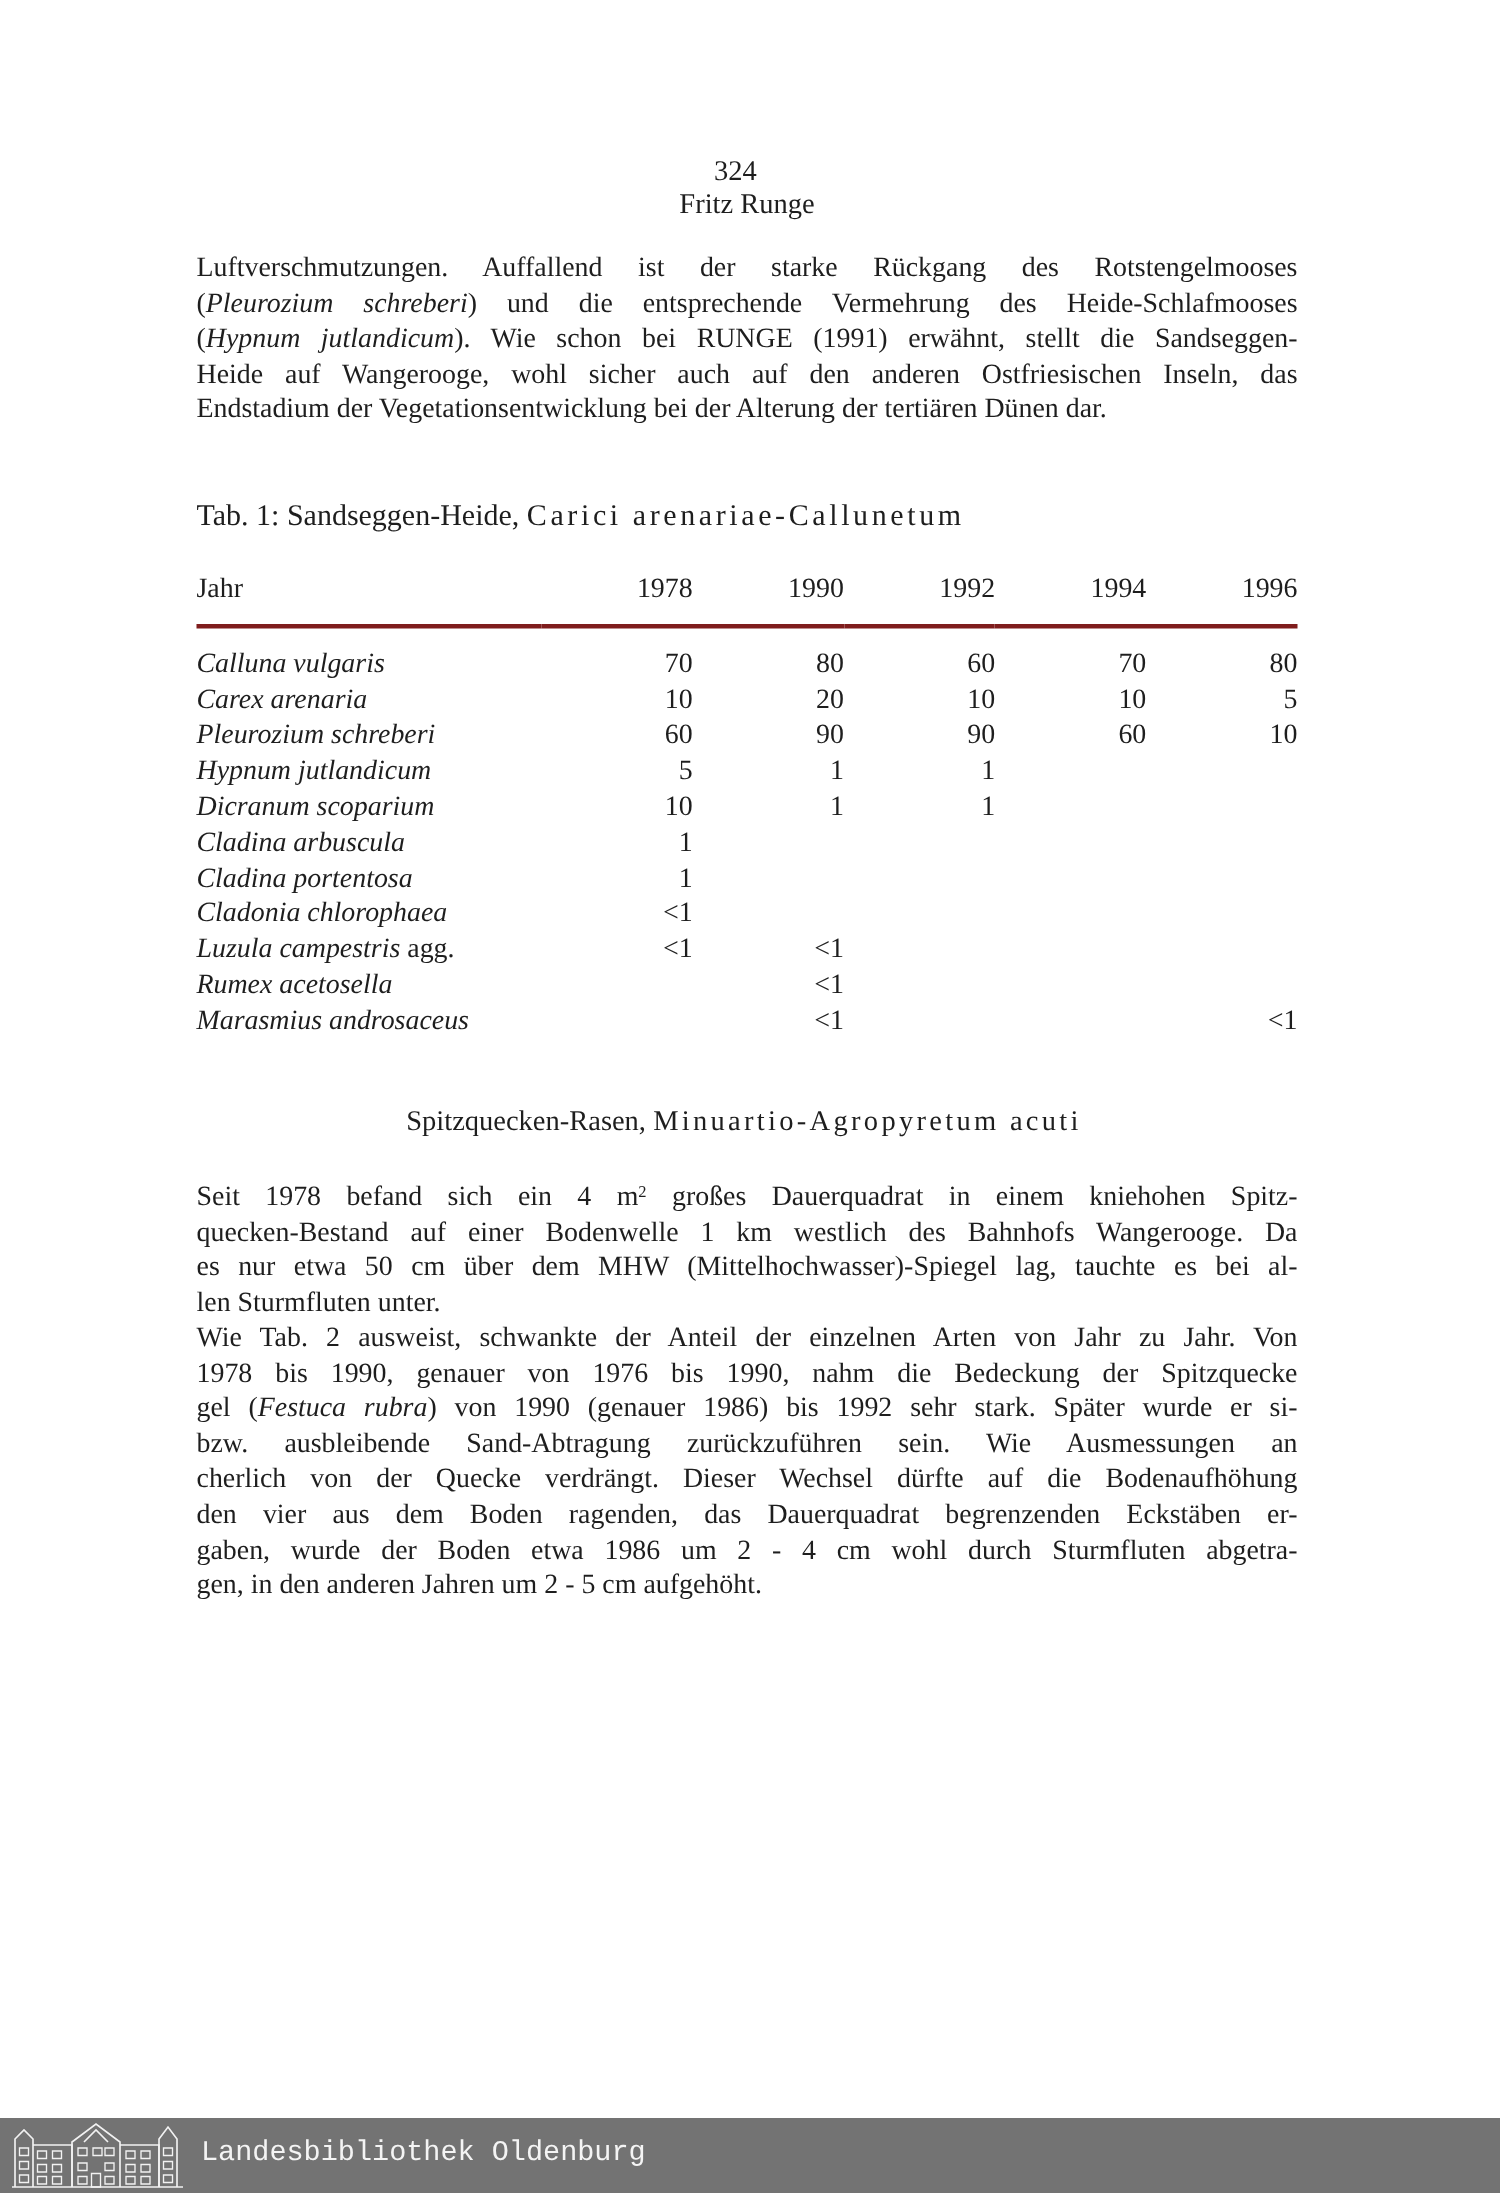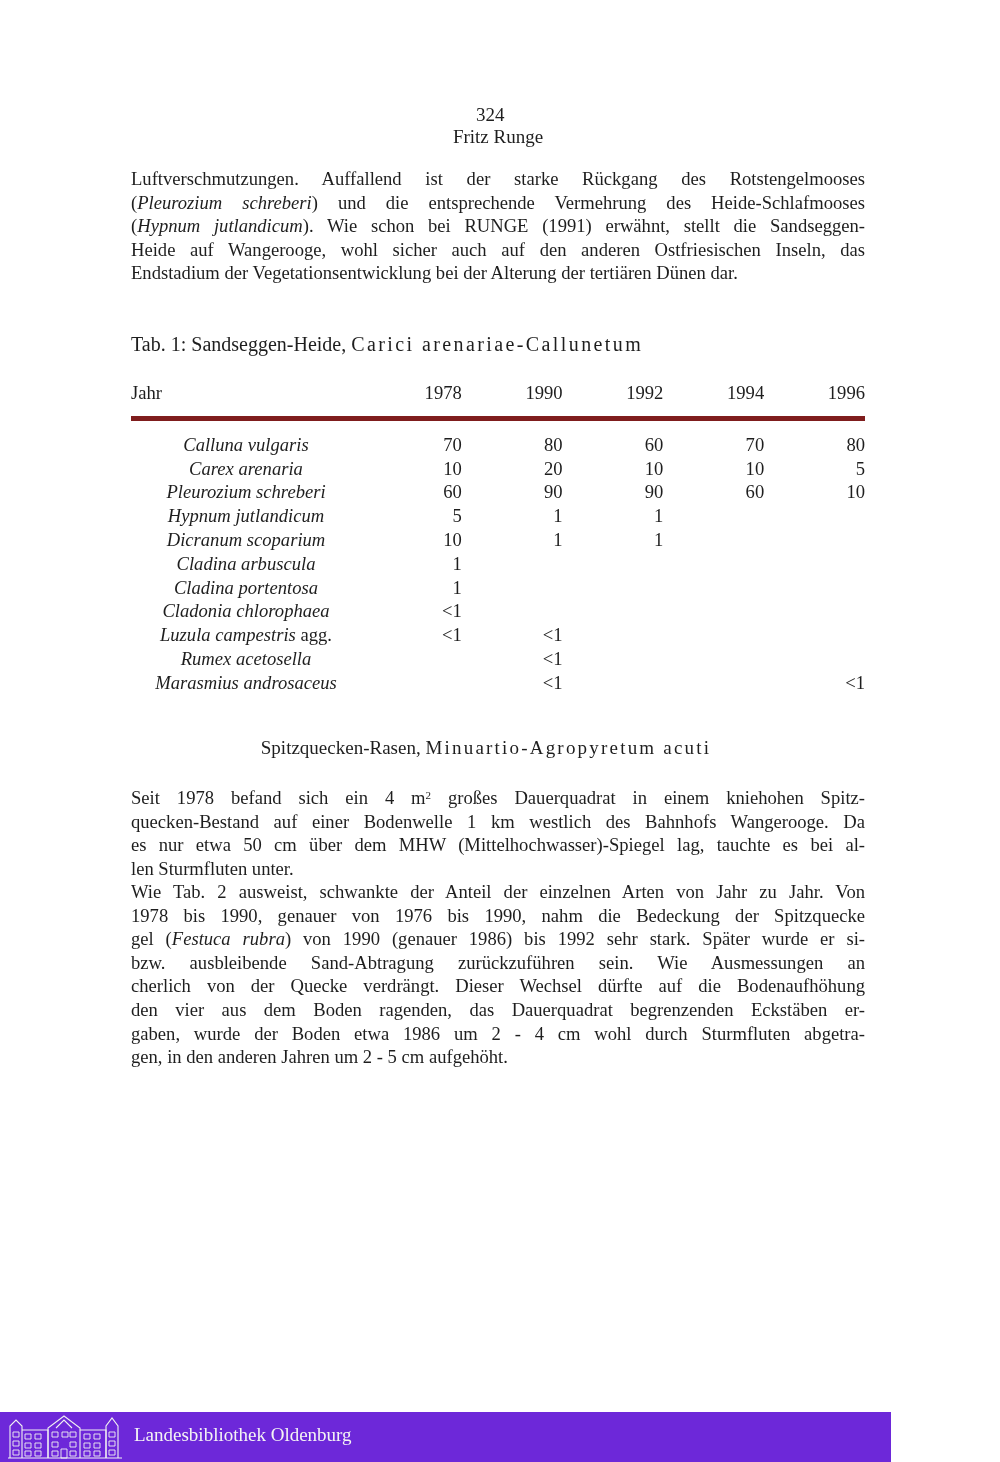"Jahr" table.veg tr.head th { border-bottom: 5px solid #7f1d1d -> 3px solid #7f1d1d }
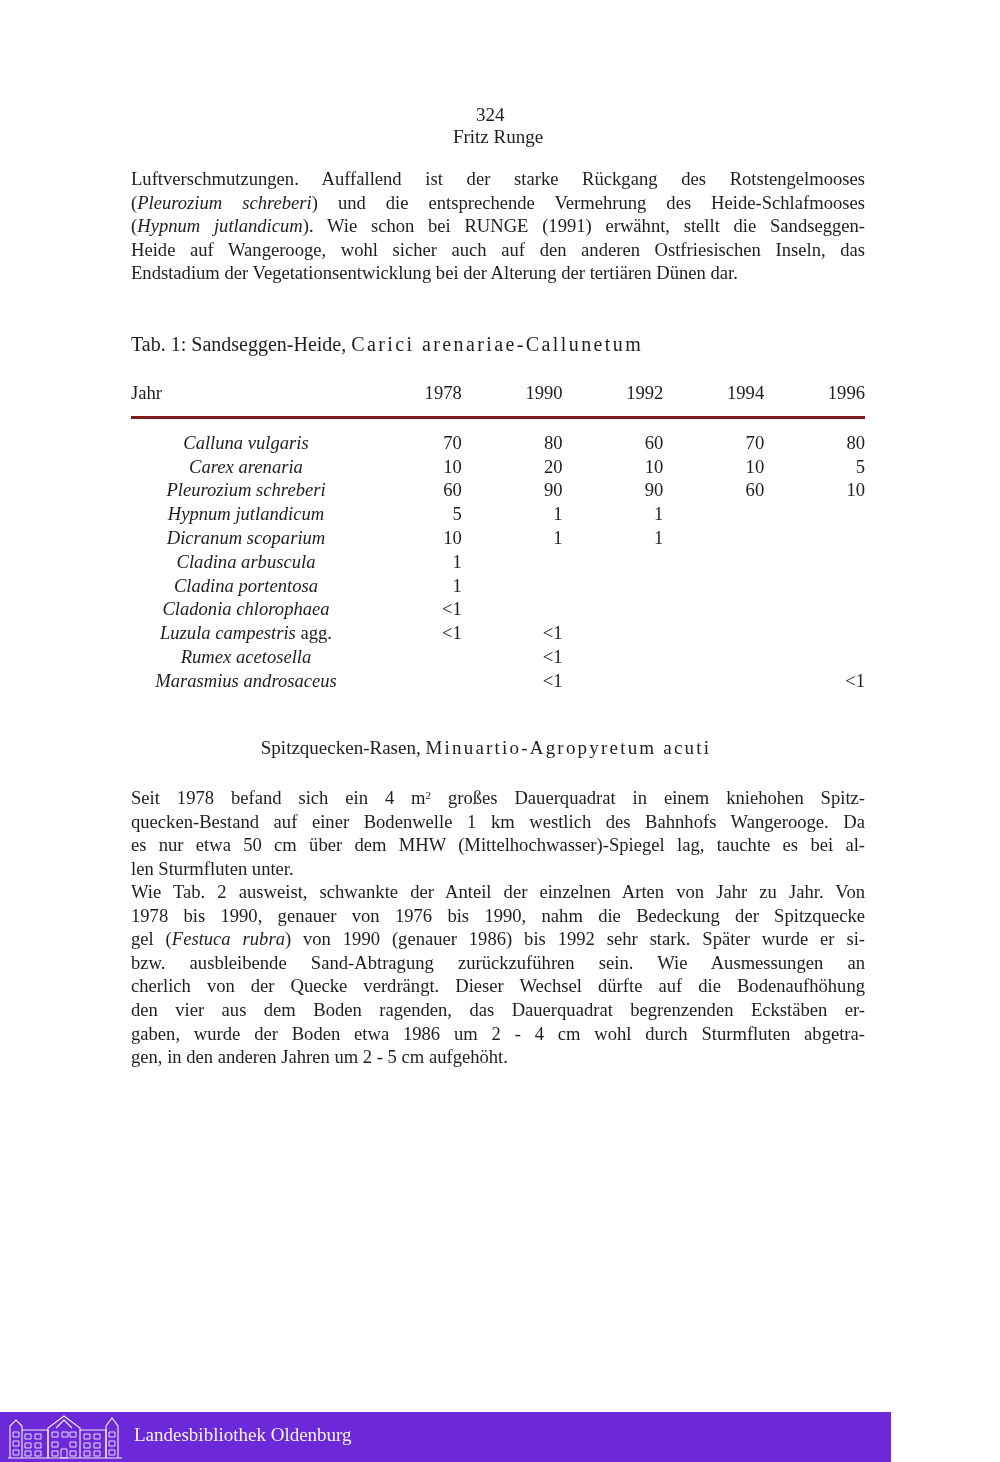"Calluna vulgaris" table.veg td.species { text-align: center -> left }
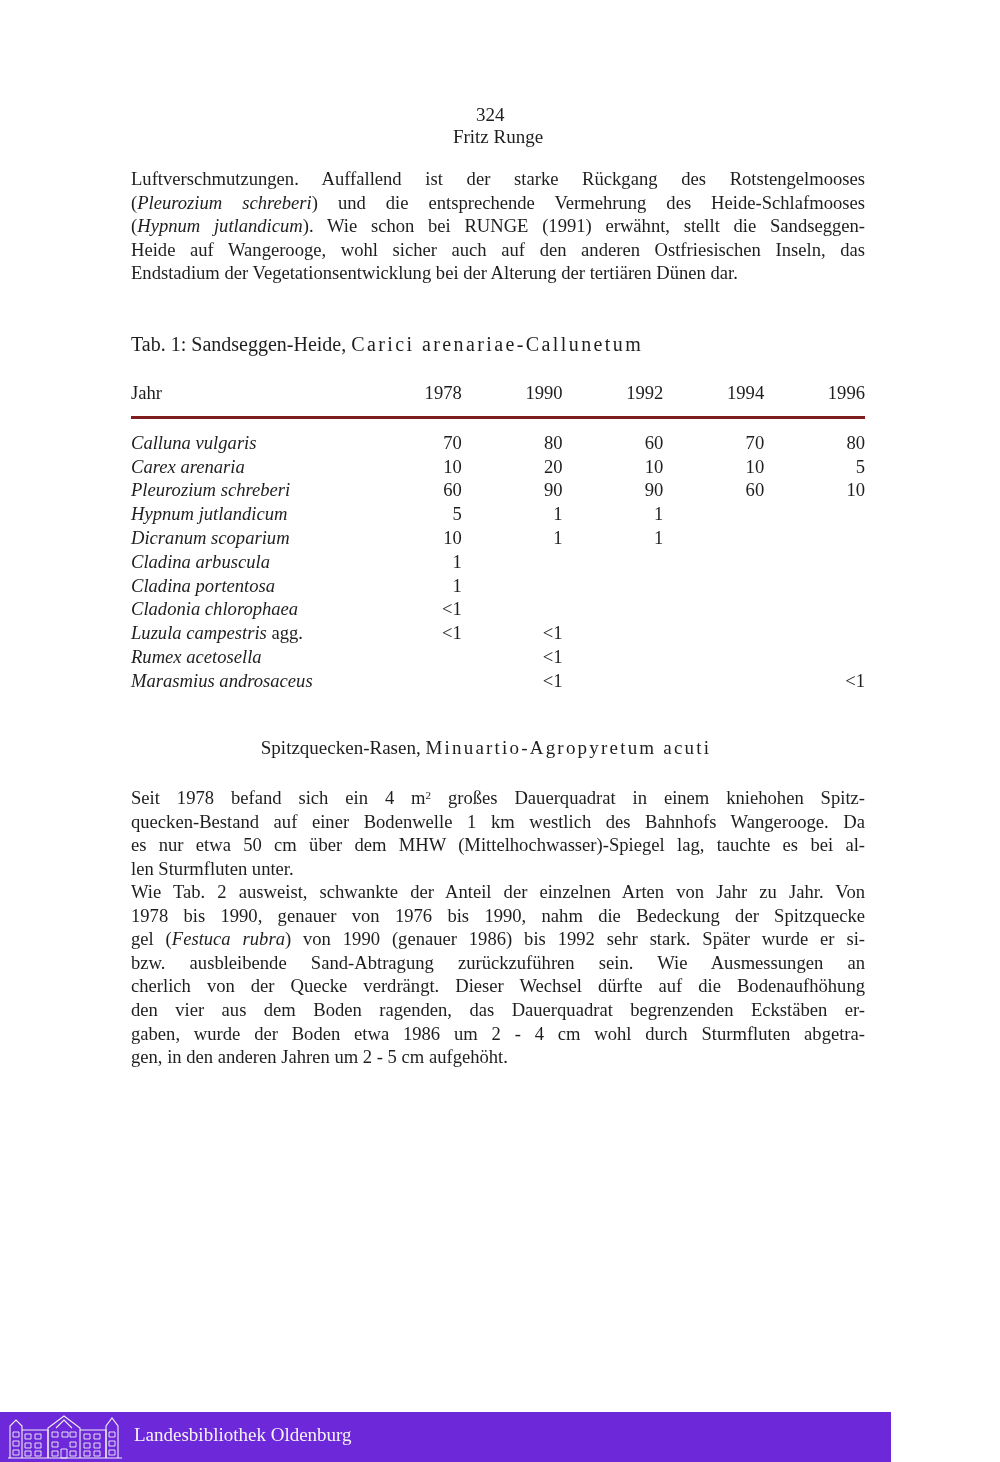"Spitzquecken-Rasen," .section-title { left: 119px -> 129px }
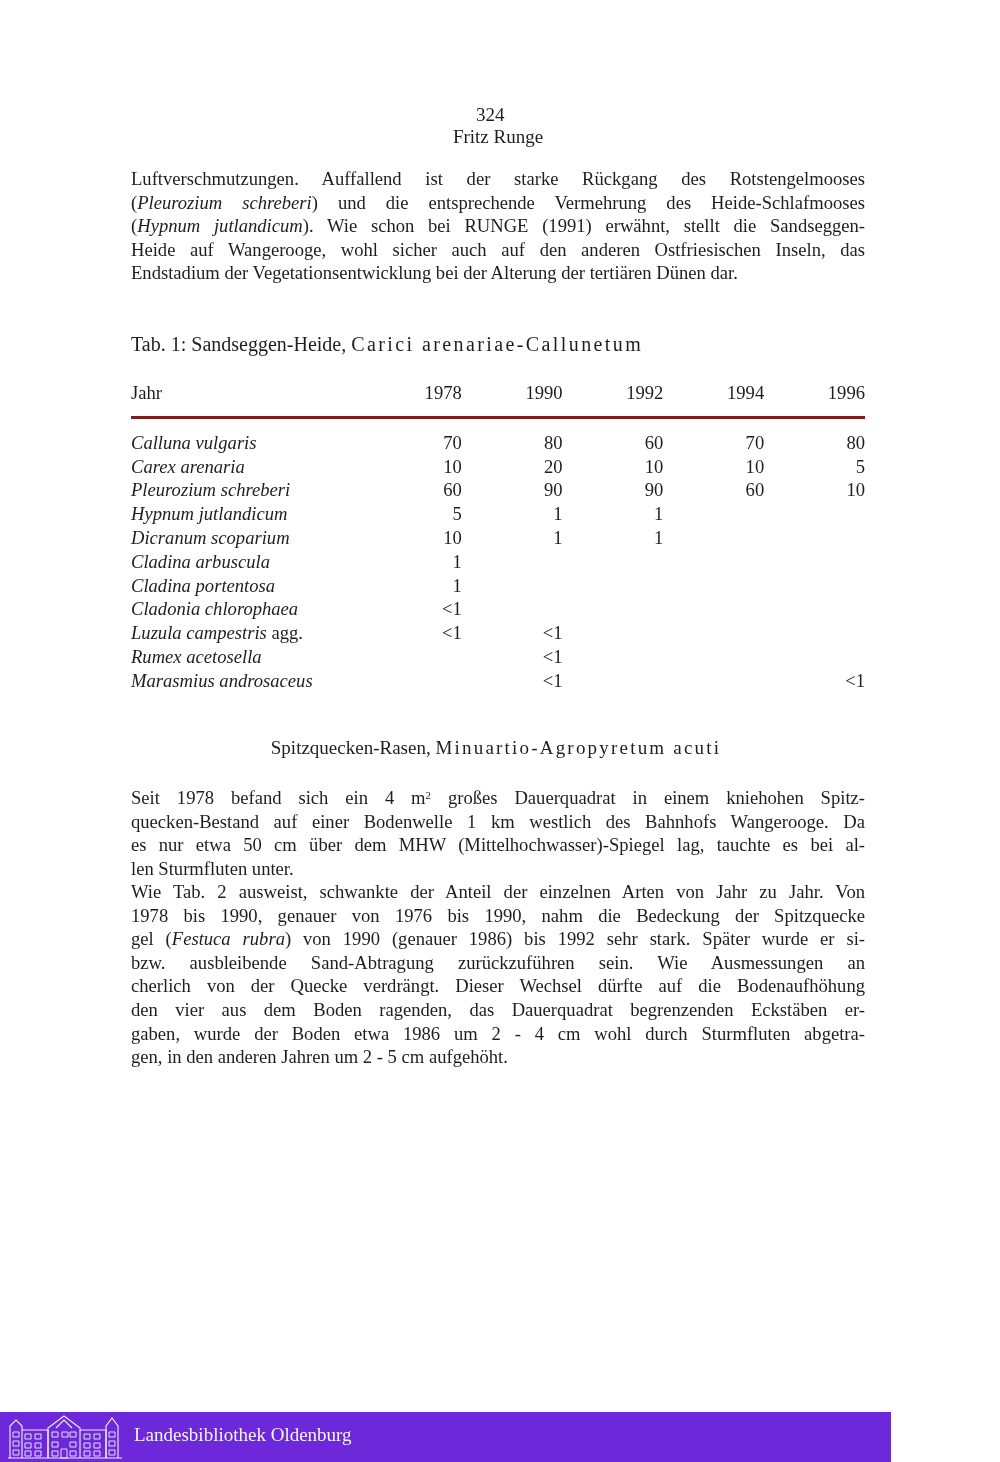"Landesbibliothek Oldenburg" .footer { background: #6d28d9 -> #737373; font-family: none -> Liberation Mono, monospace; width: 891px -> 1000px }
